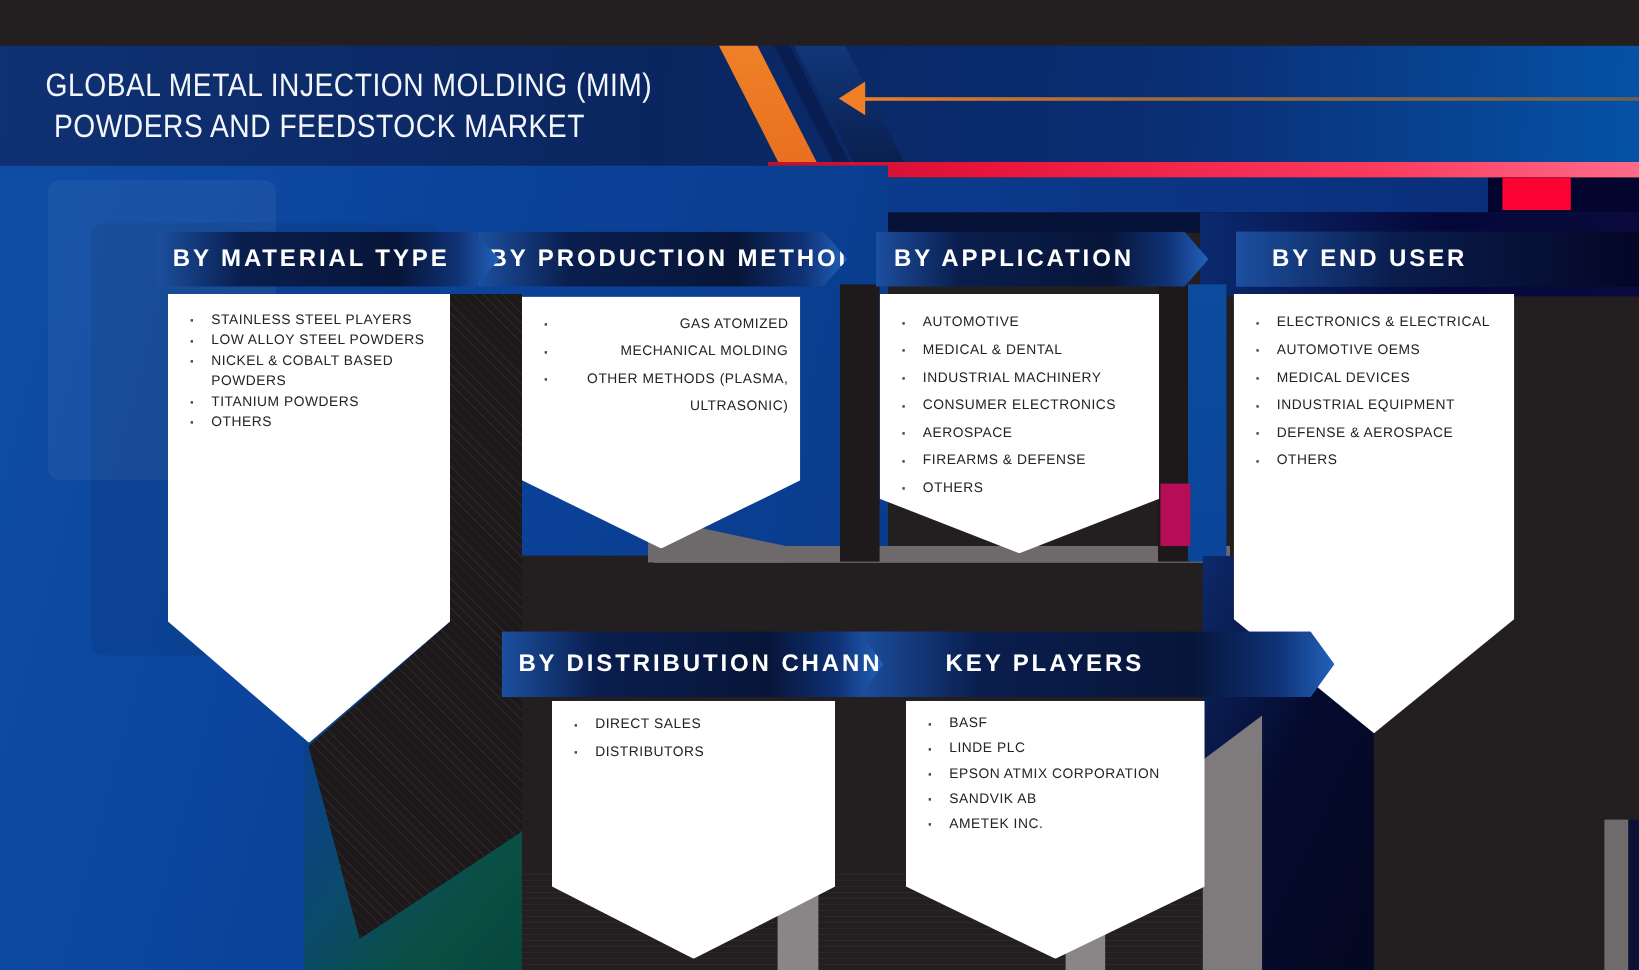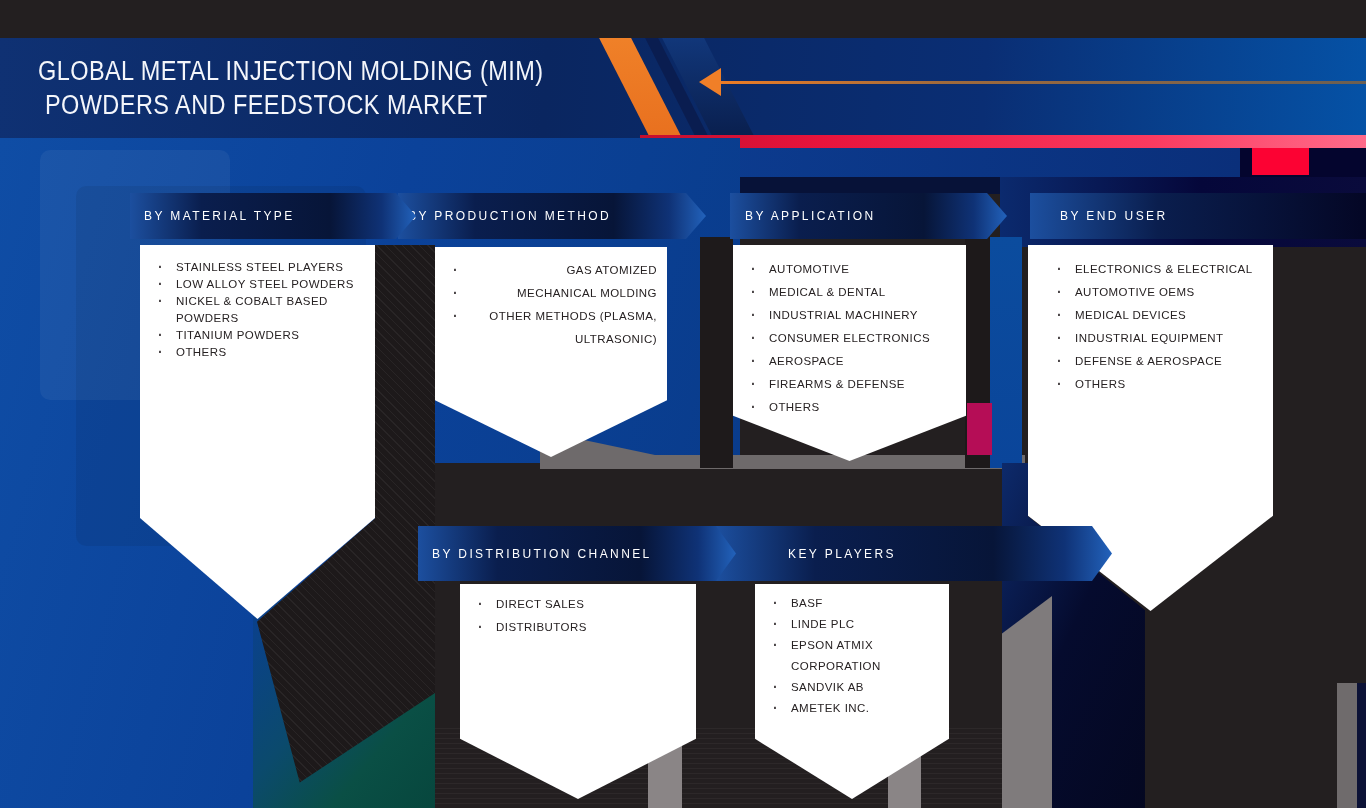"BY MATERIAL TYPE" .banner { font-size: 12px -> 20px; font-weight: normal -> bold }
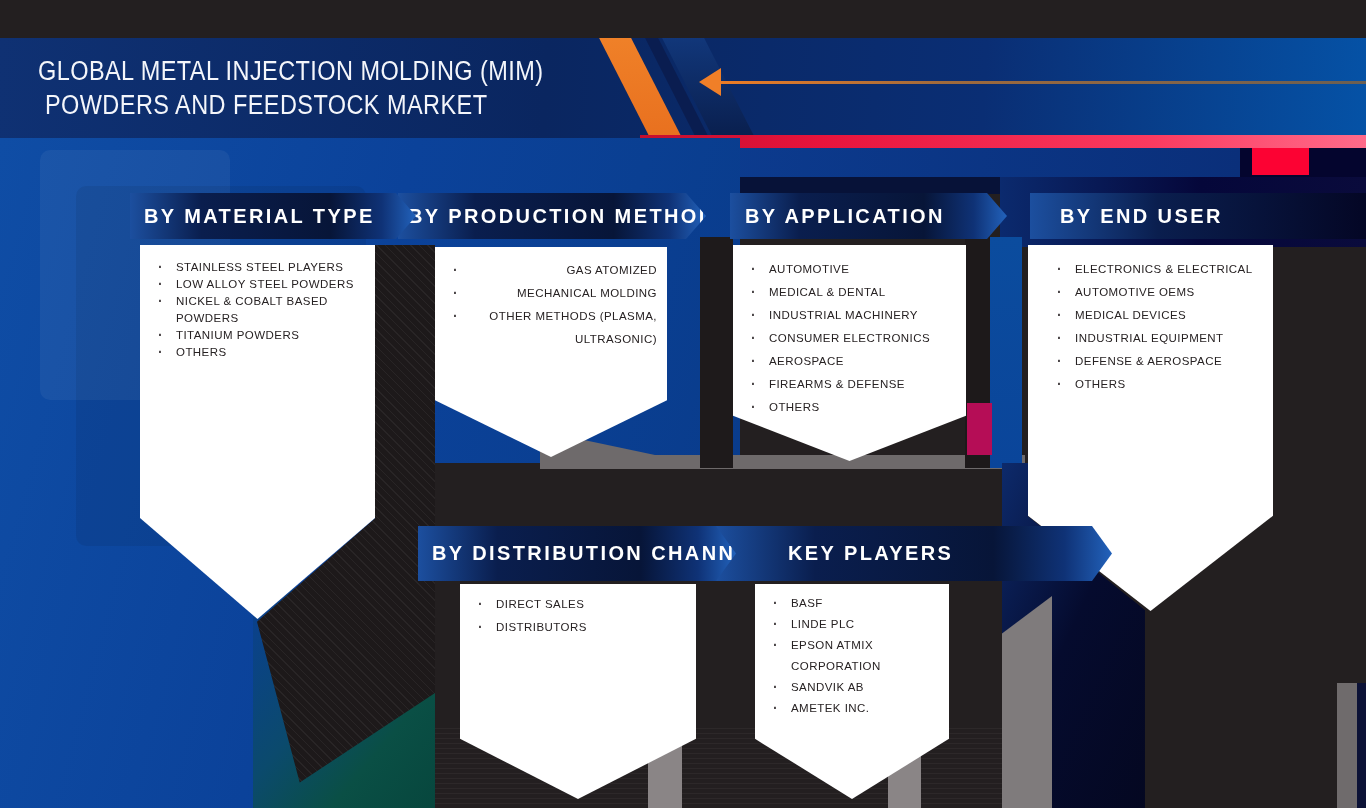"ELECTRONICS & ELECTRICAL" #card-enduser { padding-left: 11px -> none }
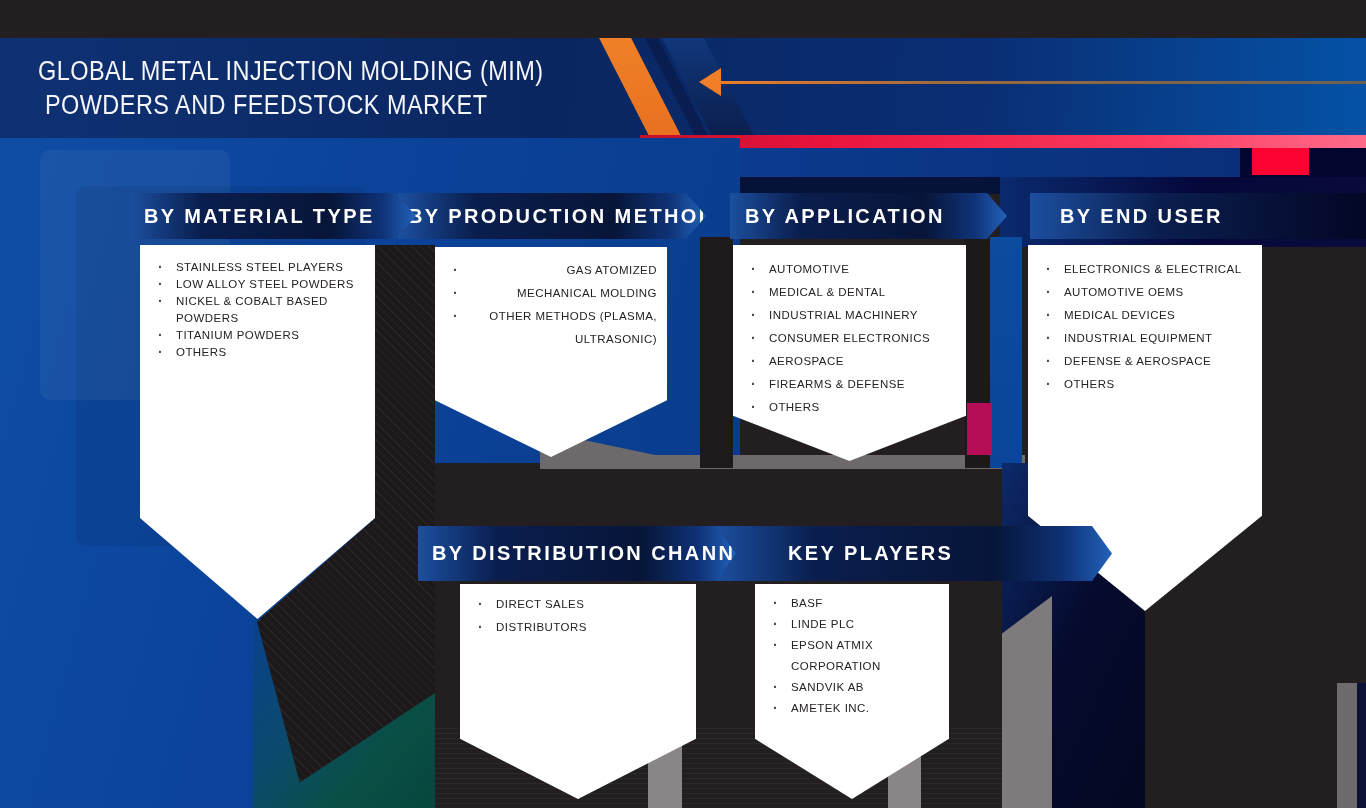"BASF" #card-keyplayers { width: 194px -> 249px }
